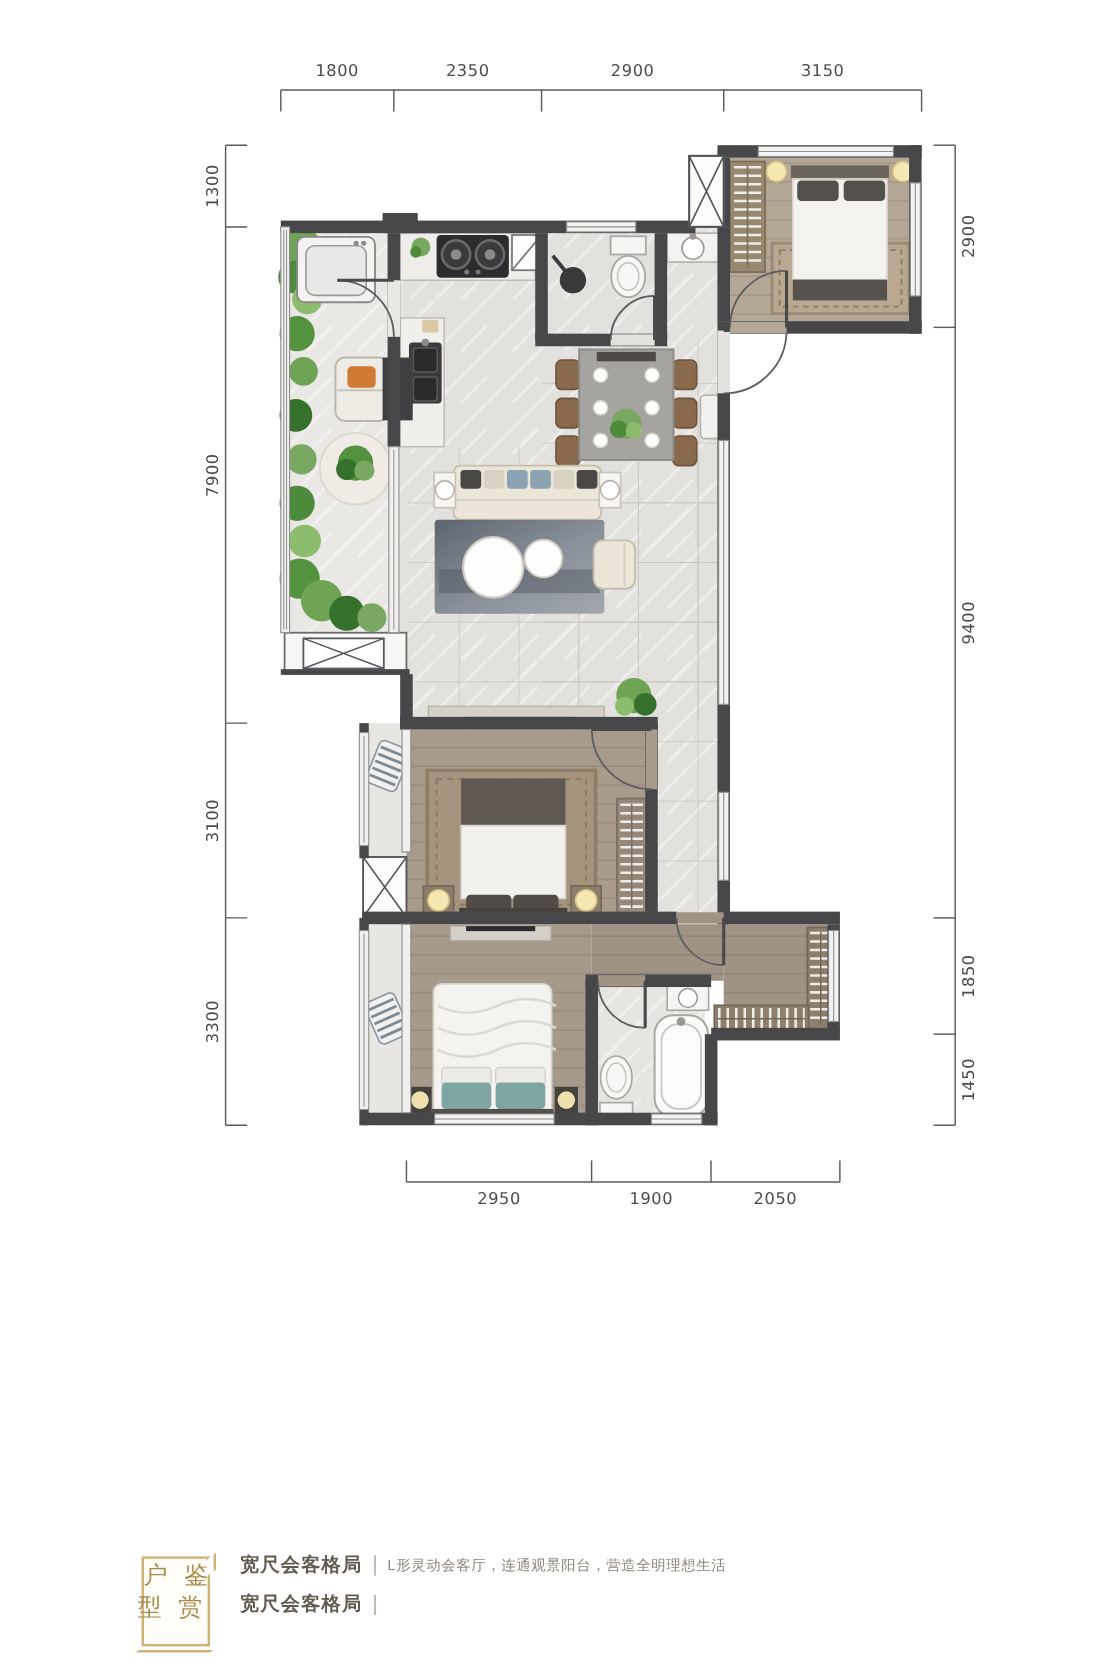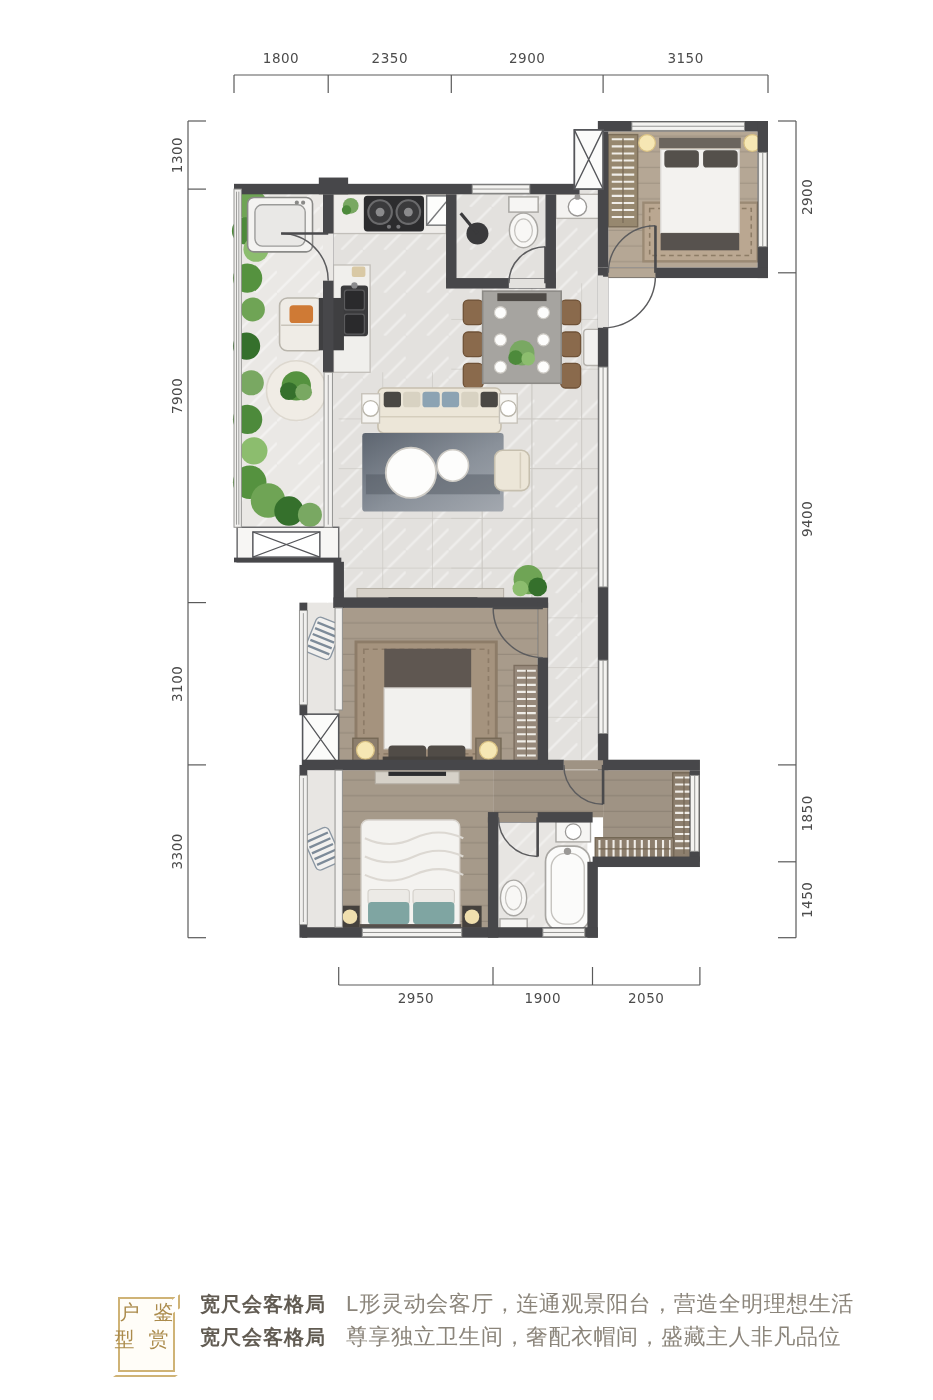"宽尺会客格局" .f-label { font-size: 20px -> 16px }
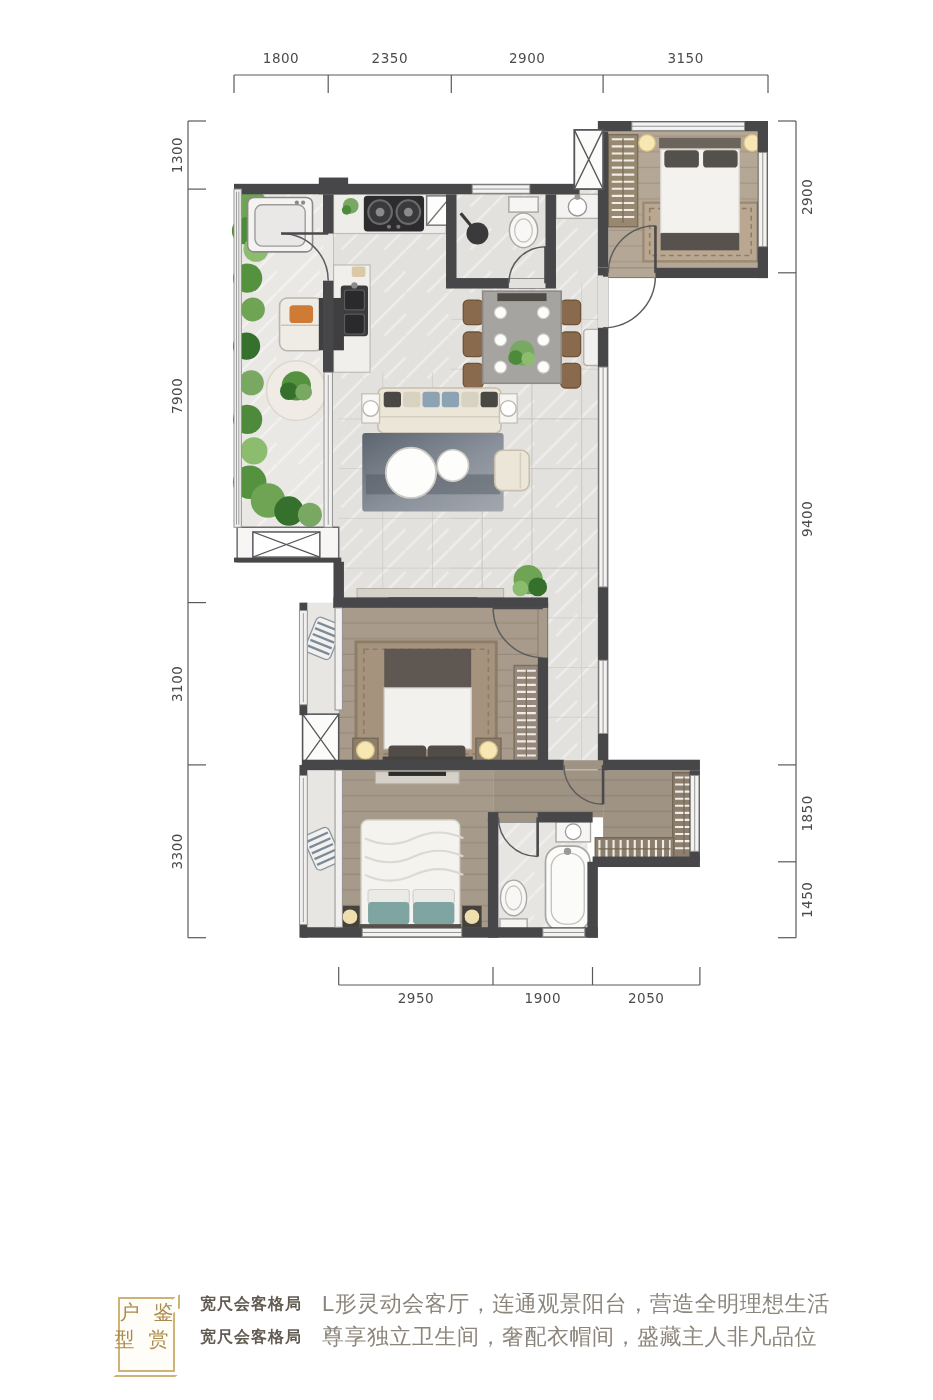"L形灵动会客厅，连通观景阳台，营造全明理想生活" .f-desc { font-size: 22px -> 12px }
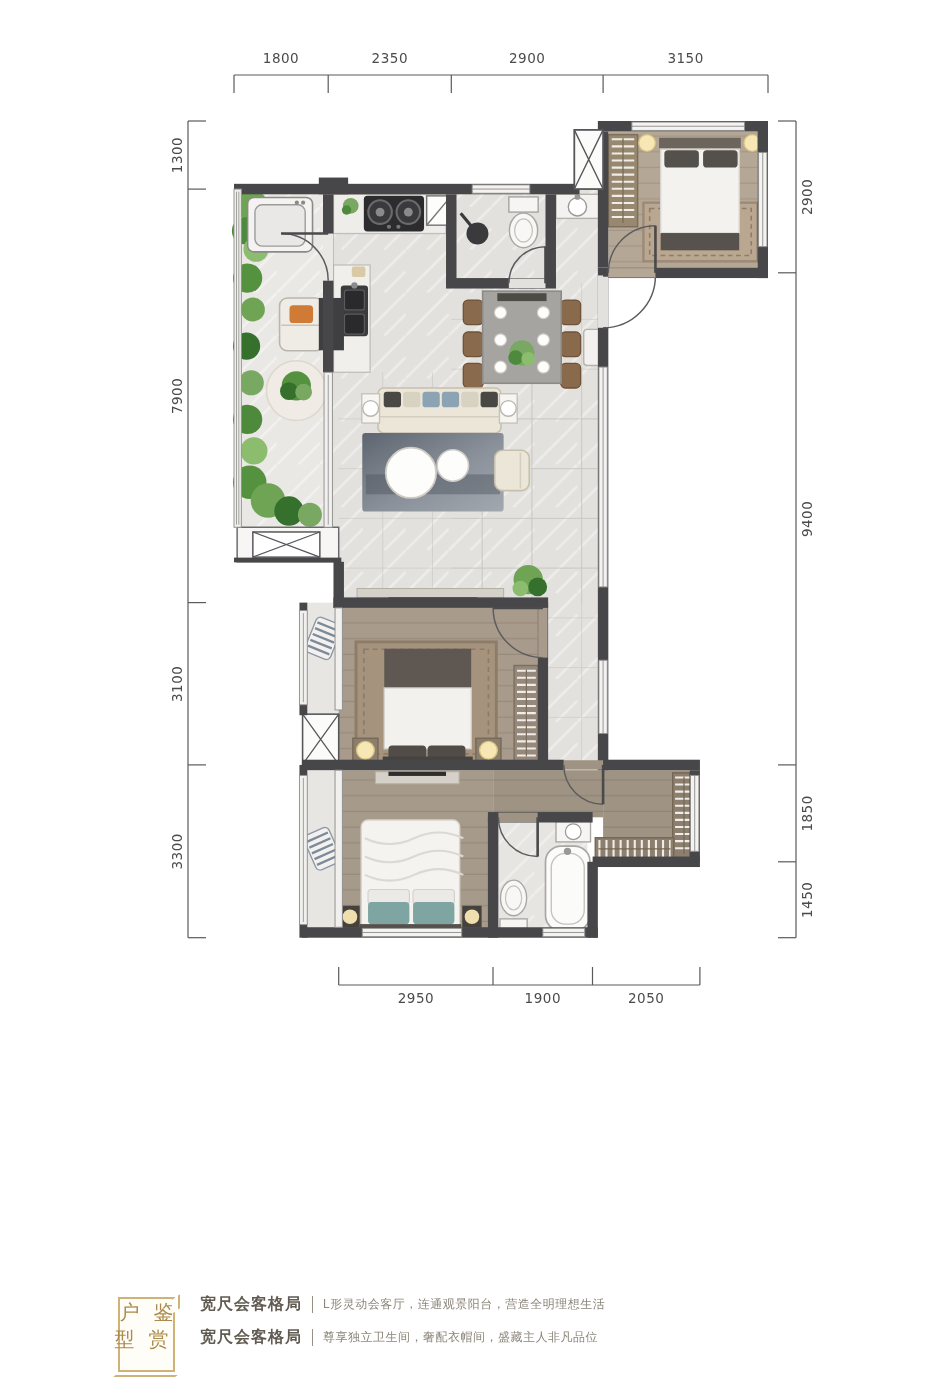"尊享独立卫生间，奢配衣帽间，盛藏主人非凡品位" span.f-desc { html: <span>尊享独立卫生间，奢配衣帽间，盛藏主人非凡品位</span> -> none }
